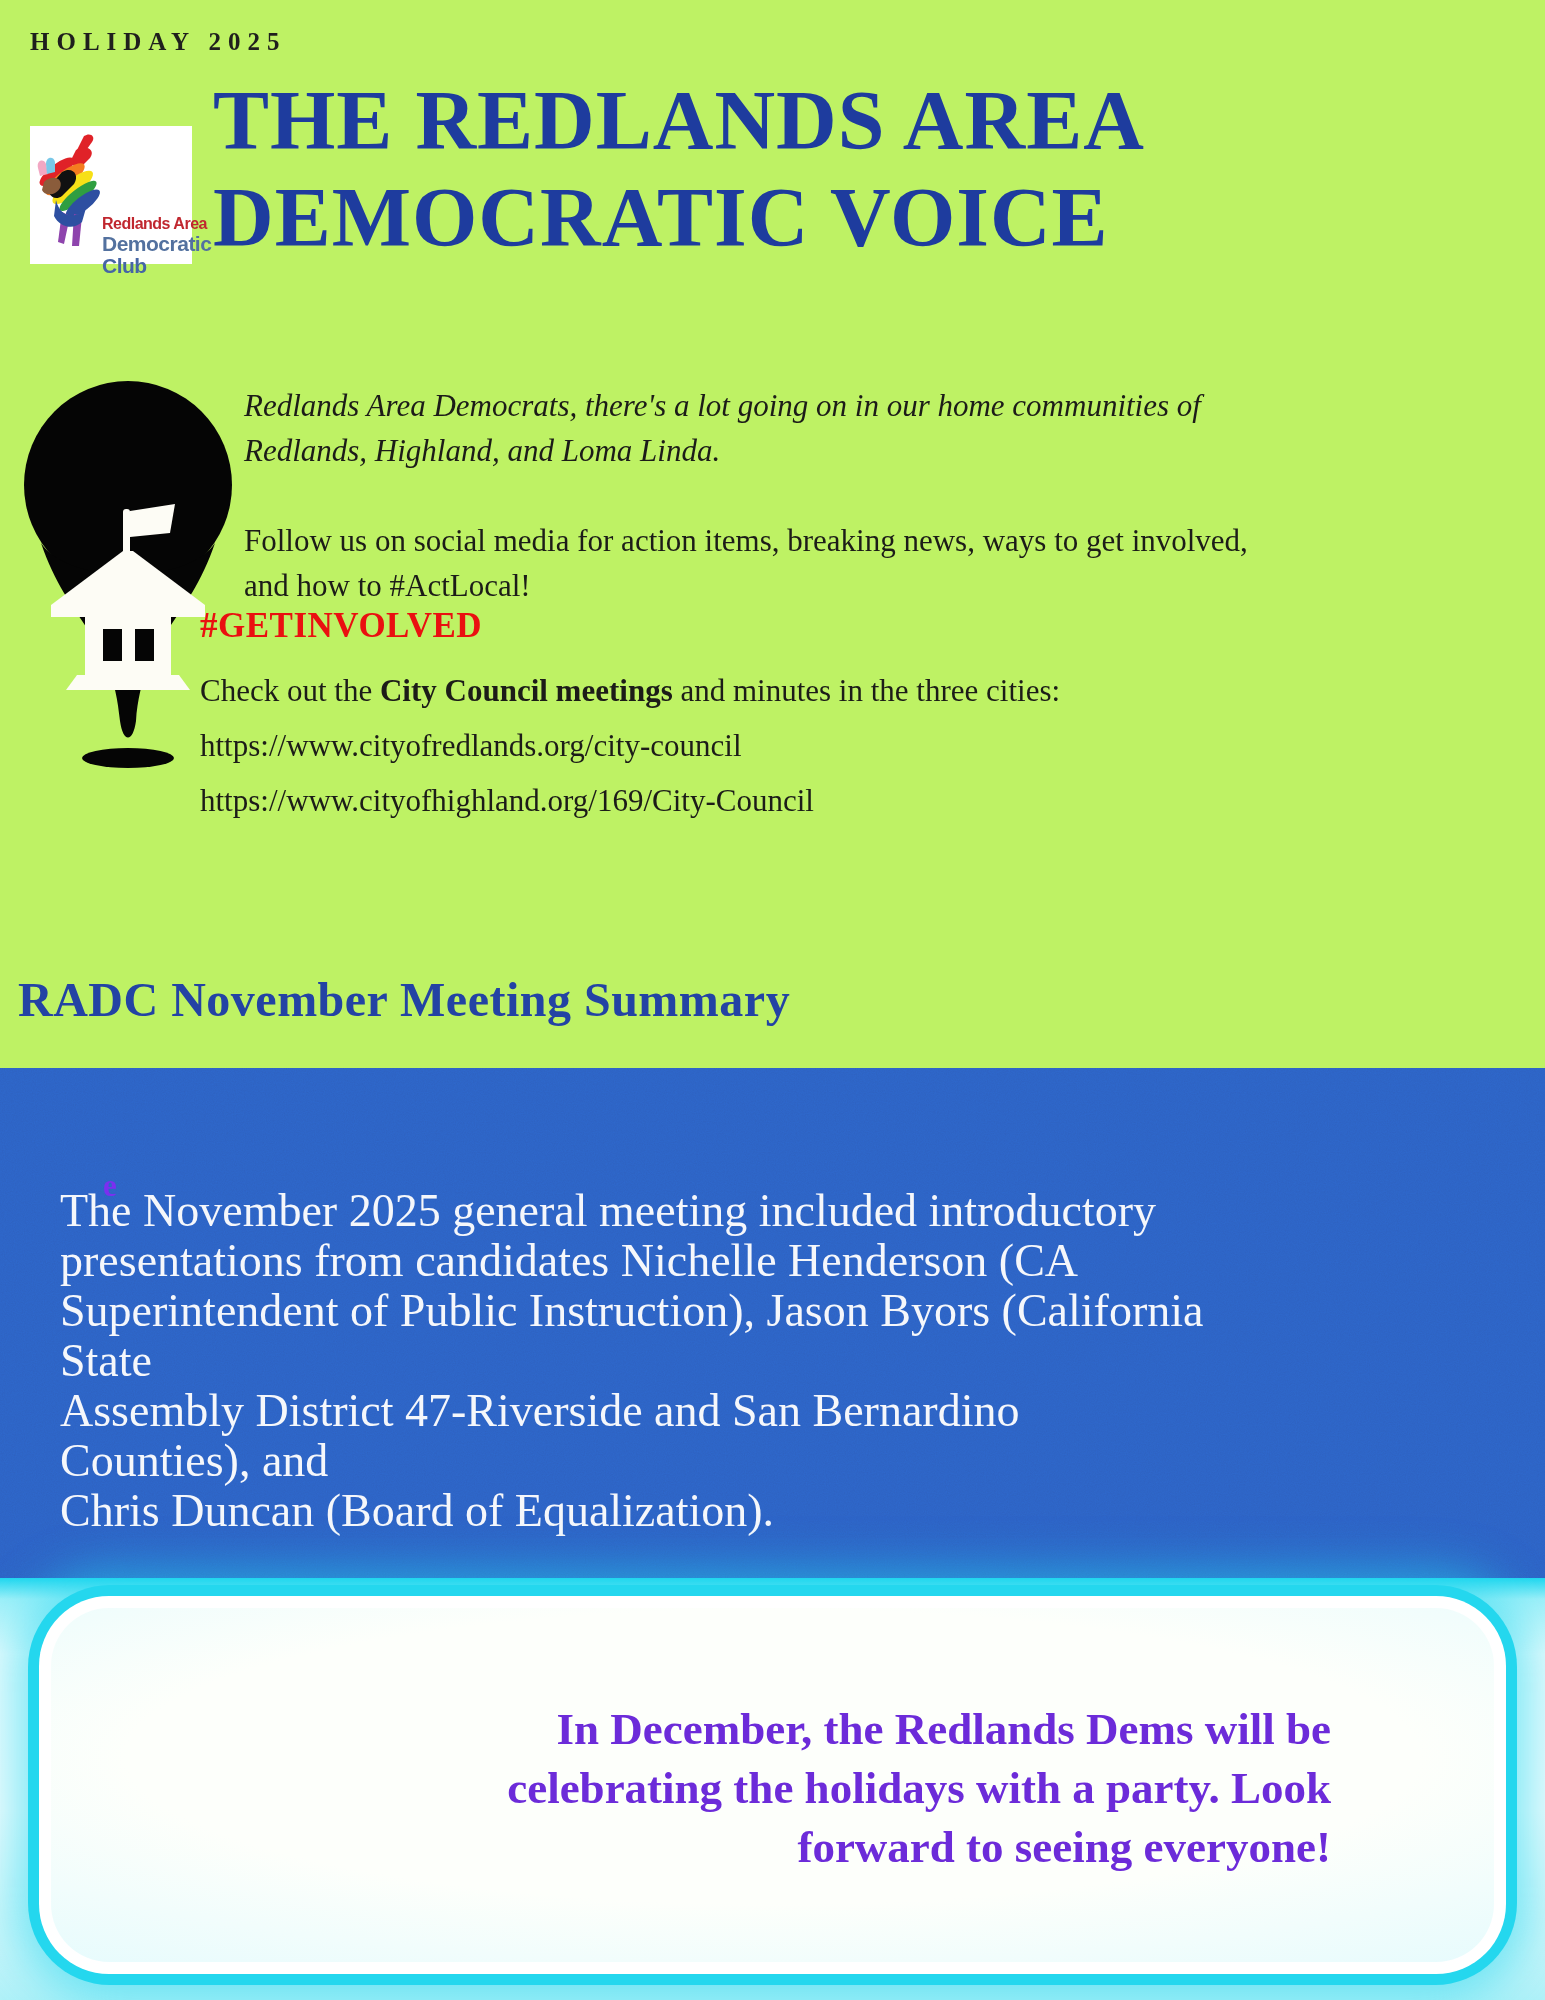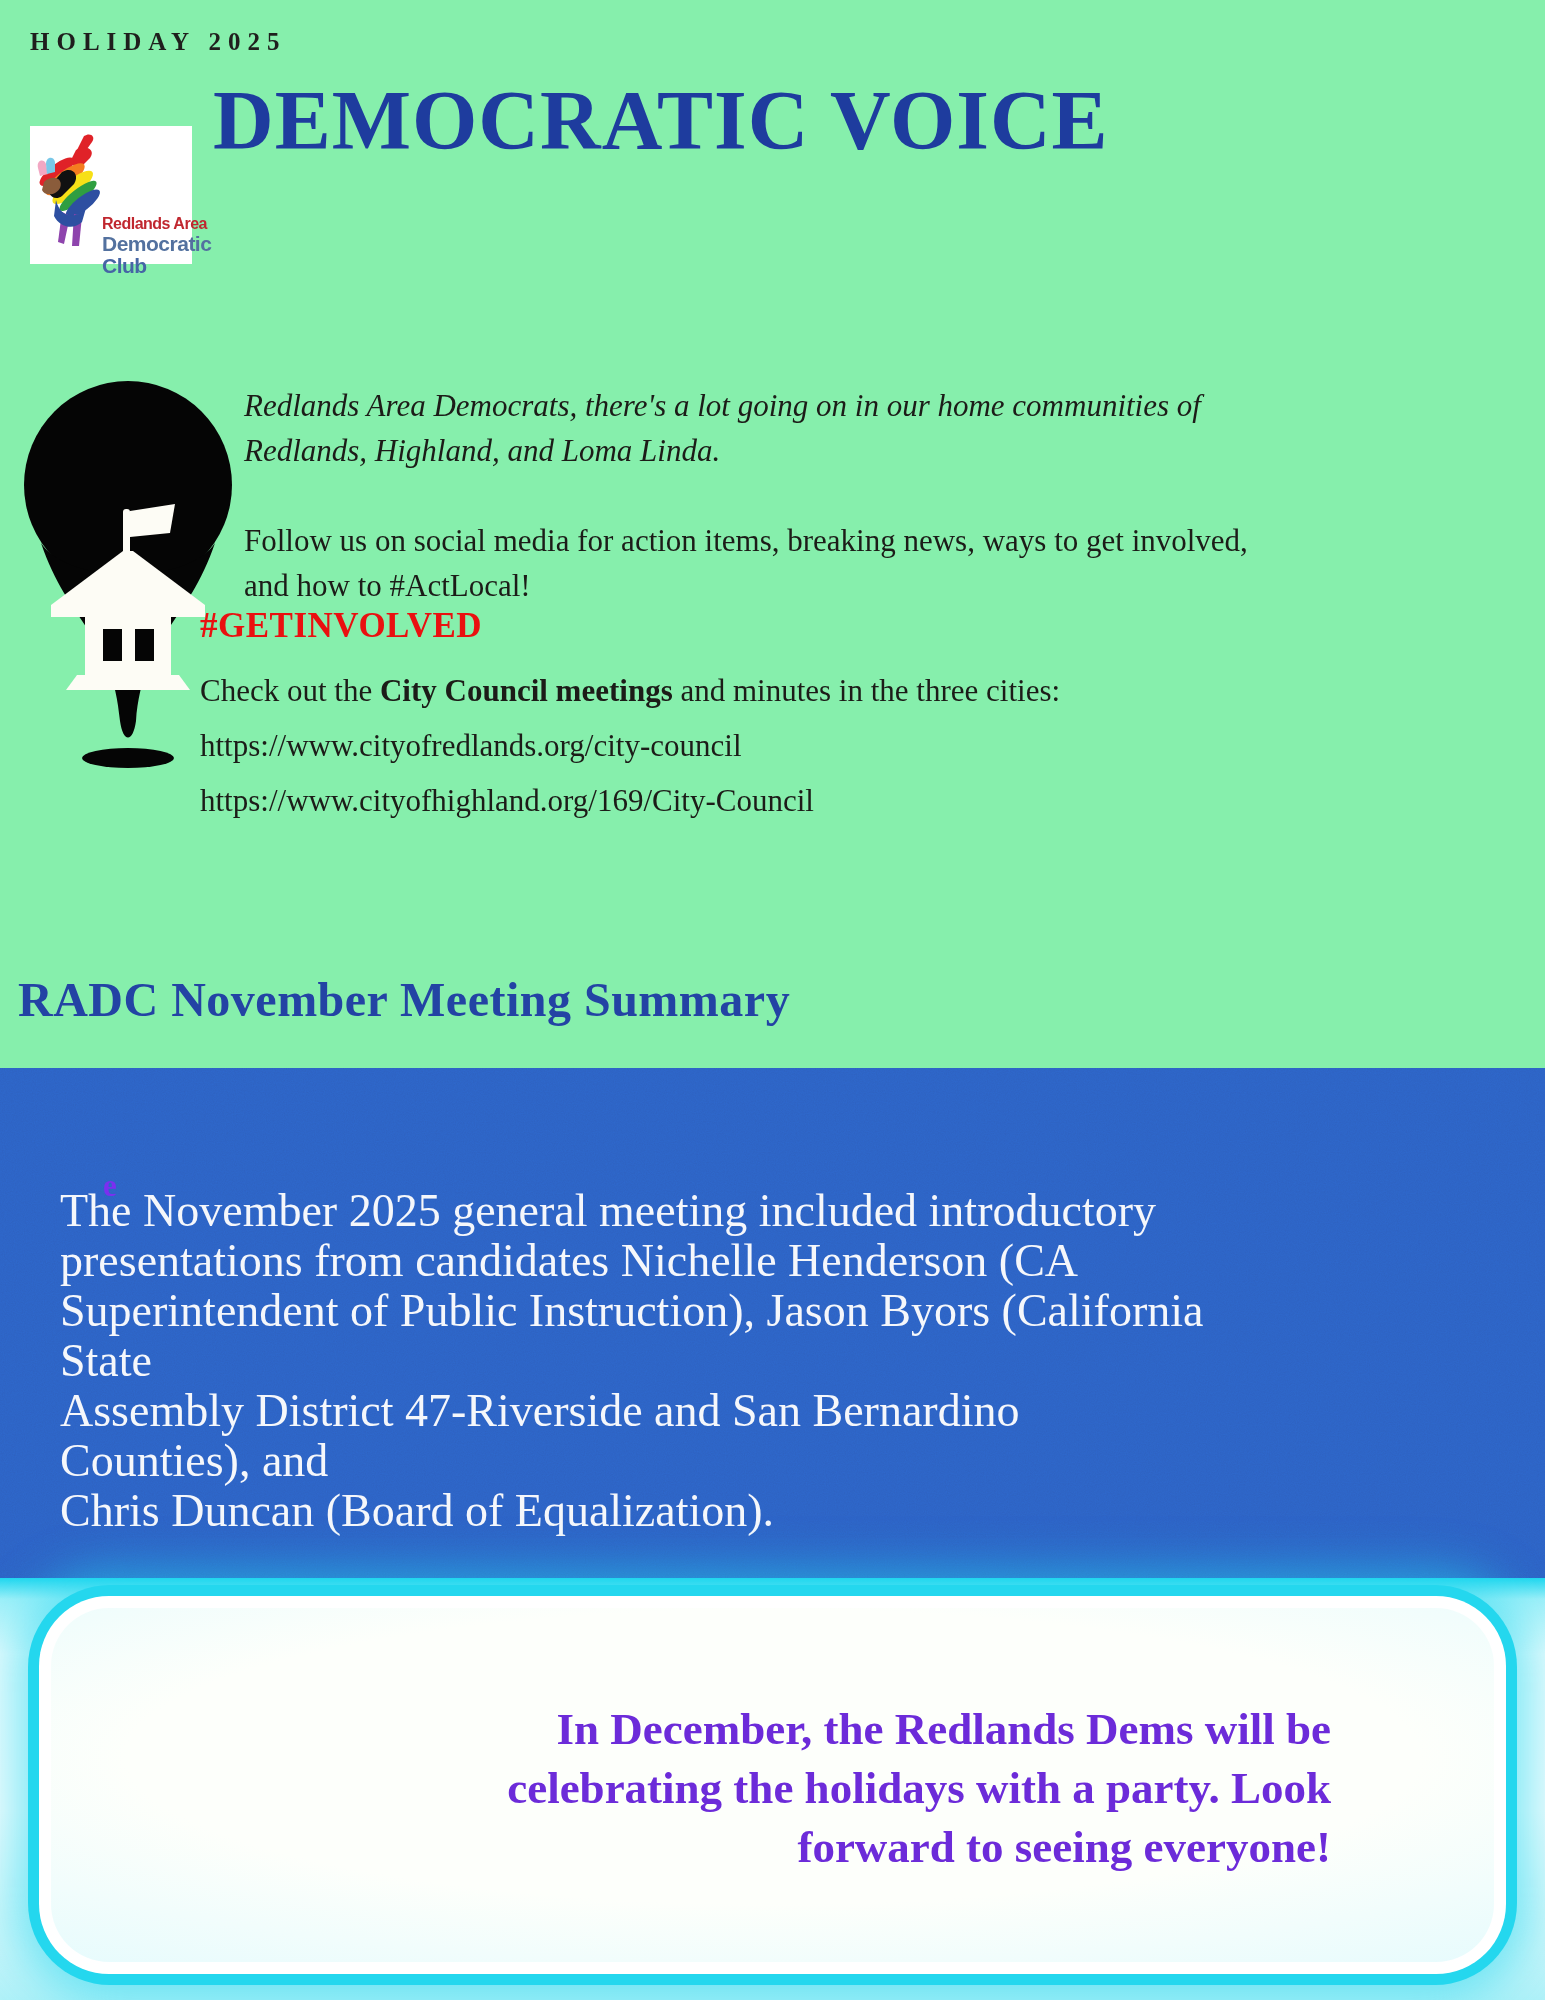"HOLIDAY 2025" .page { background: #86efac -> #bef264 }
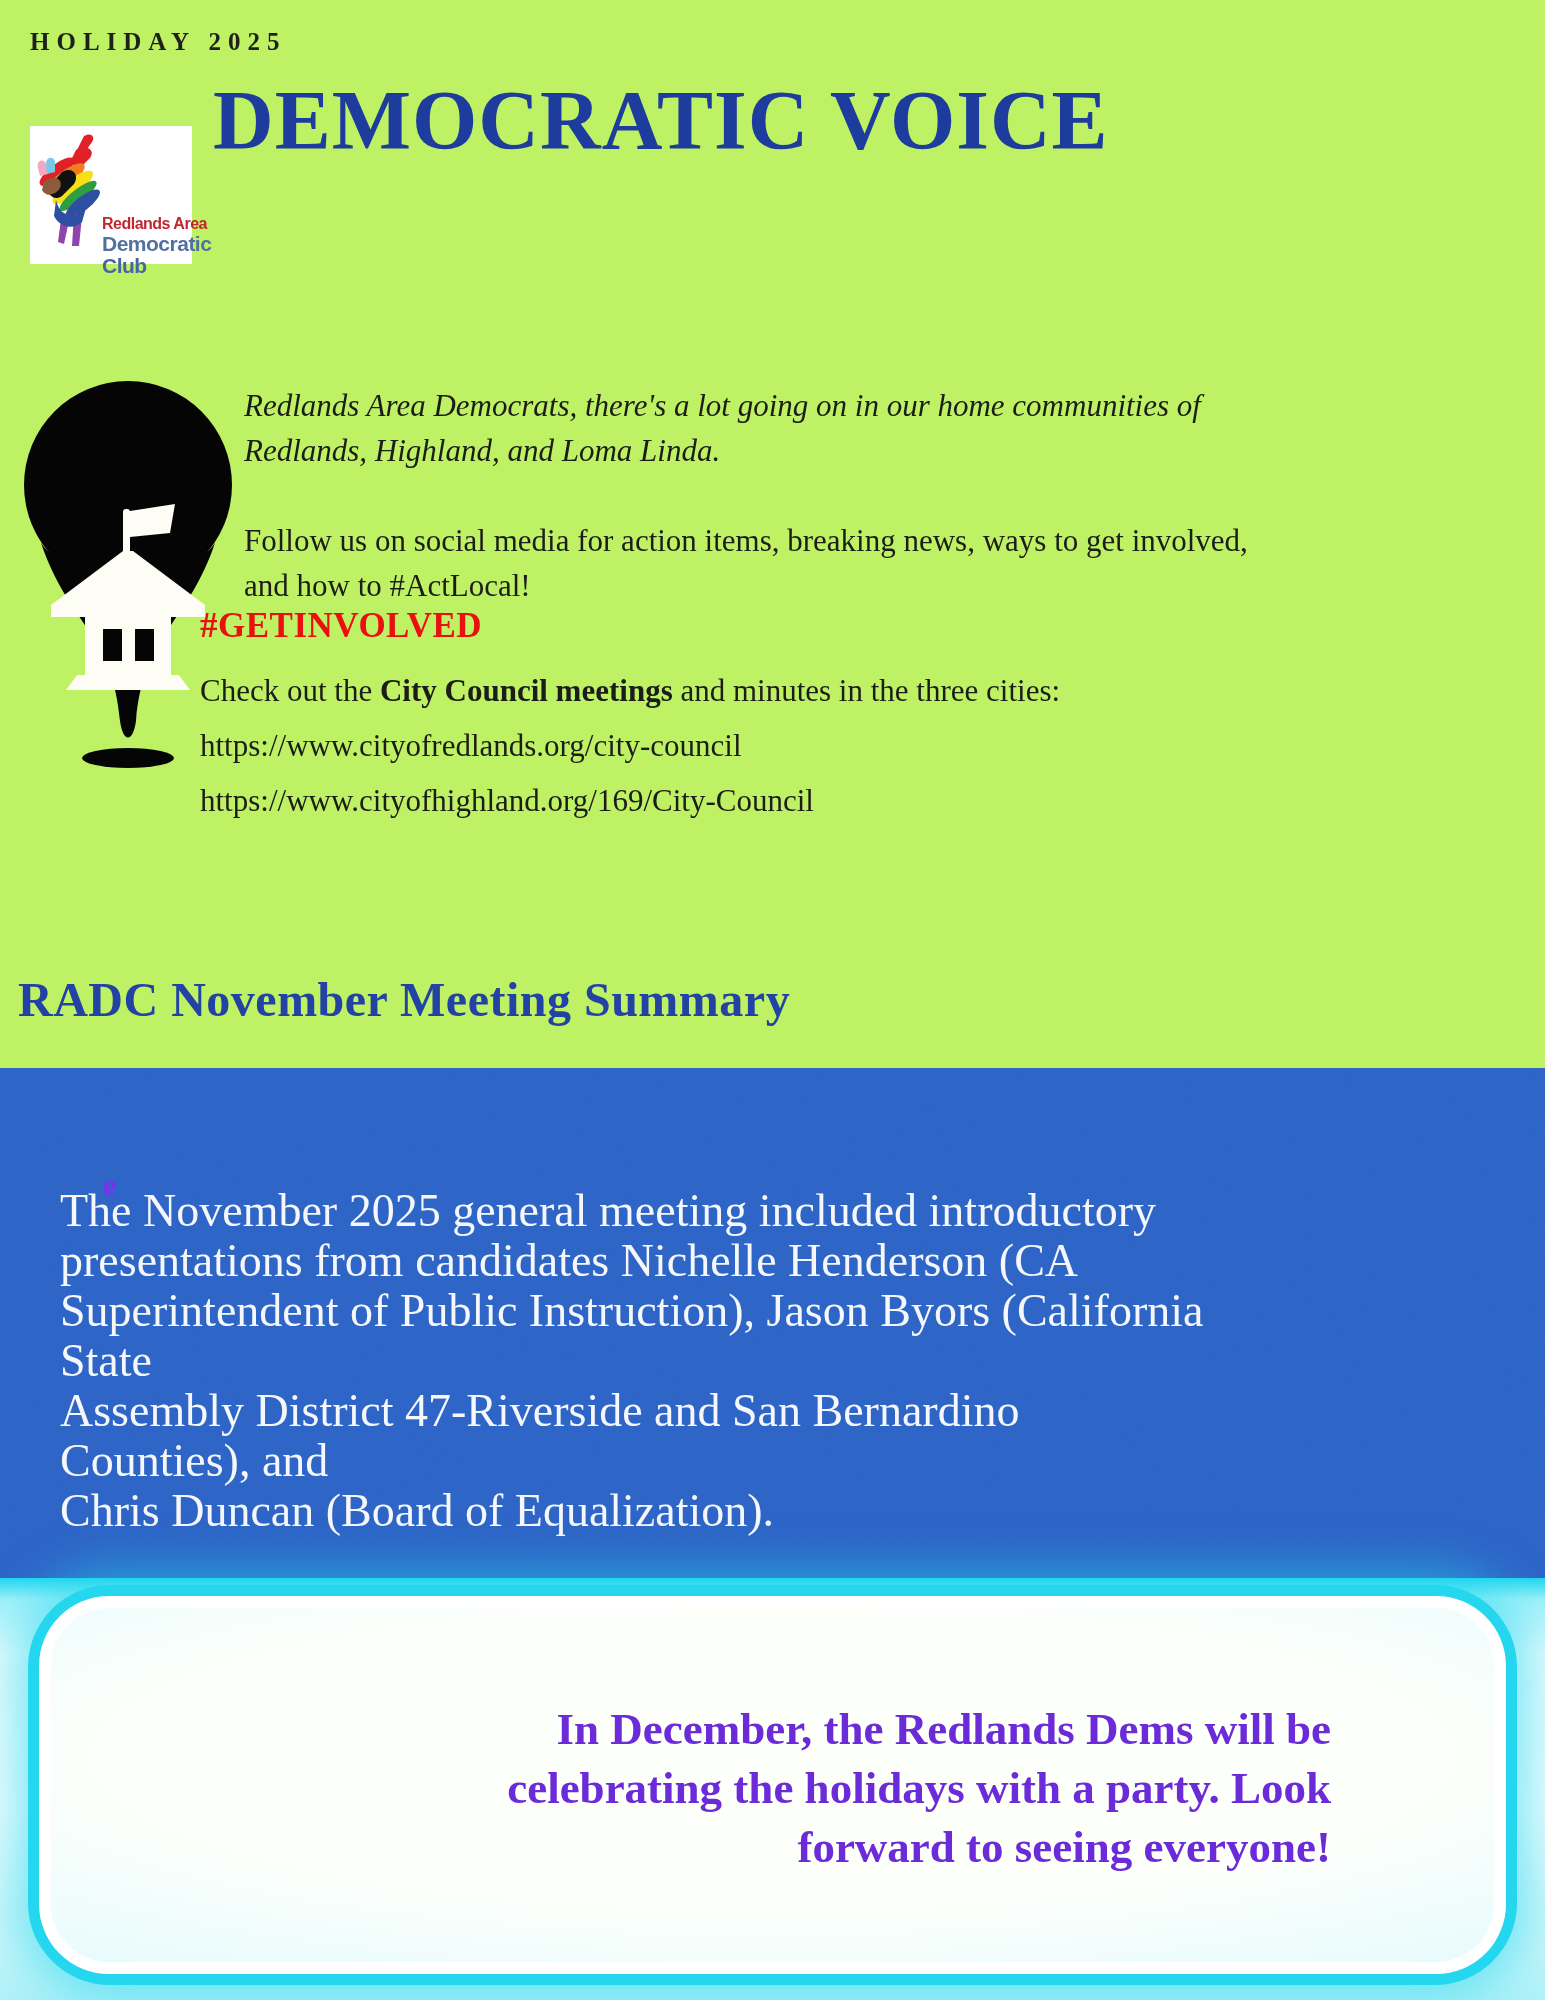"THE REDLANDS AREA" div { html: none -> <div>THE REDLANDS AREA</div> }
